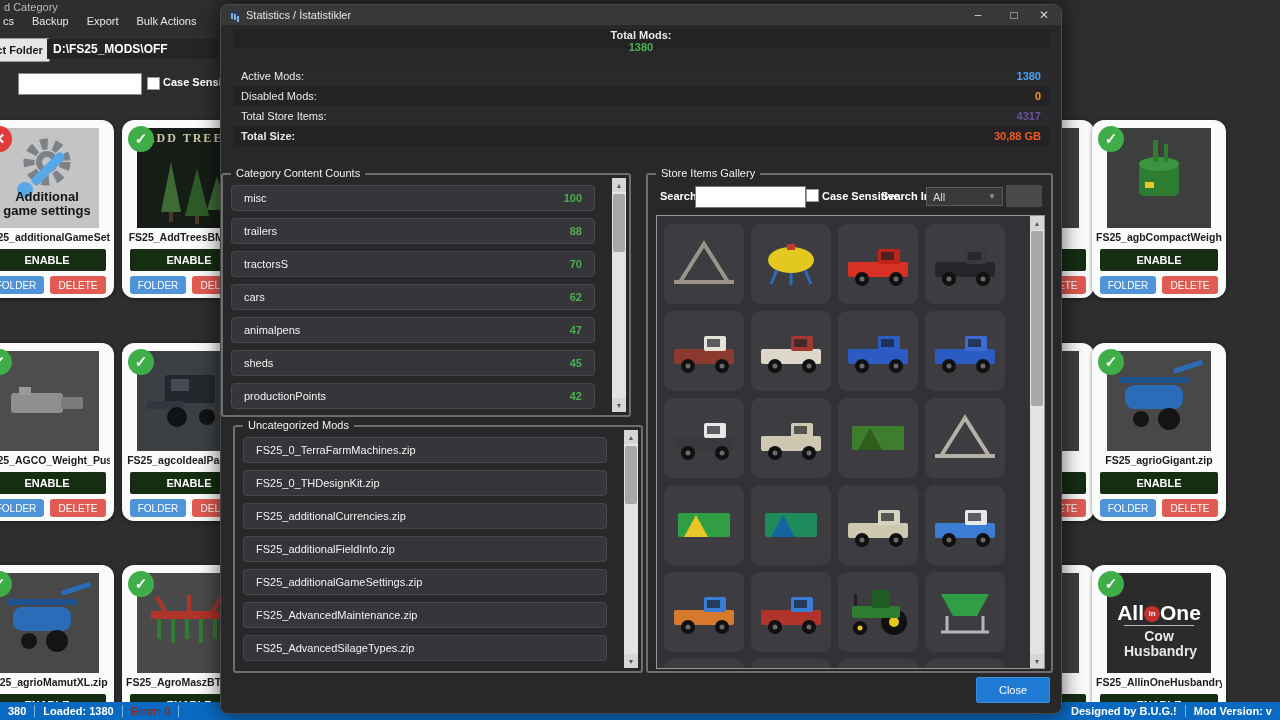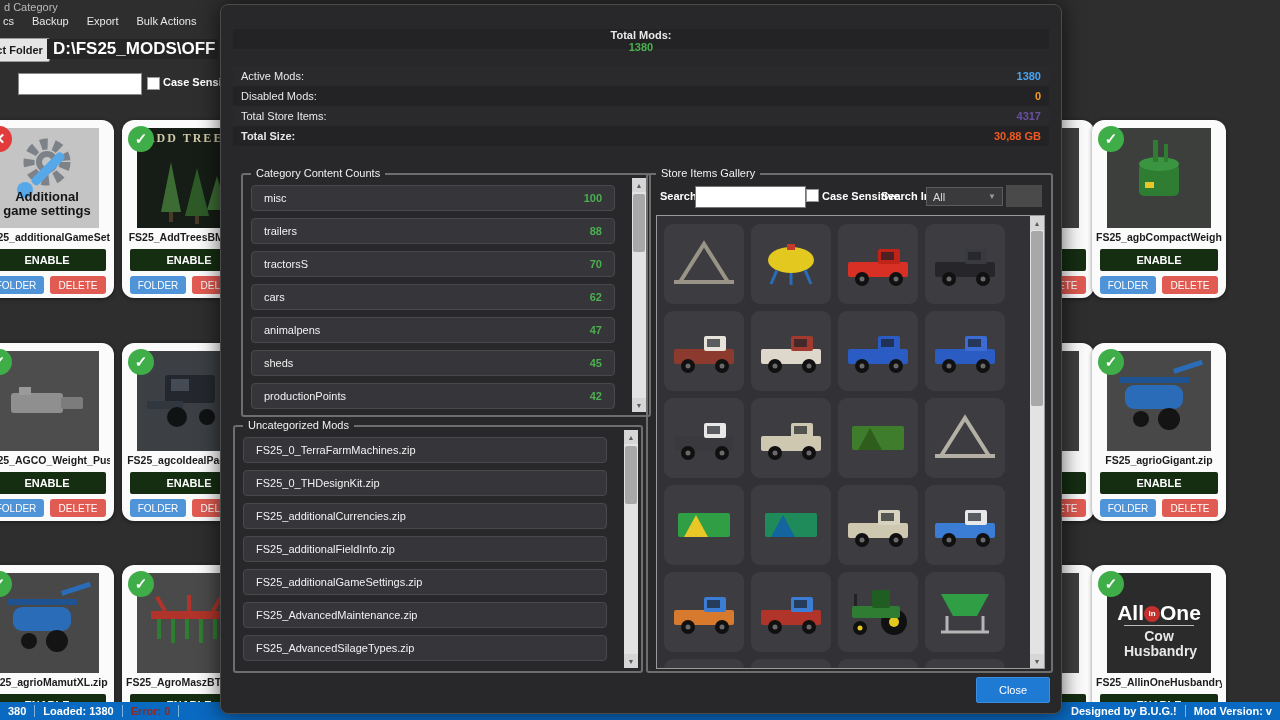"Statistics / İstatistikler" div.dlg-titlebar { html: none -> <div> <span></span> <span>Statistics / İstatistikler</span> <span>–</span> <span>□</span> <span>✕</span> </div> }
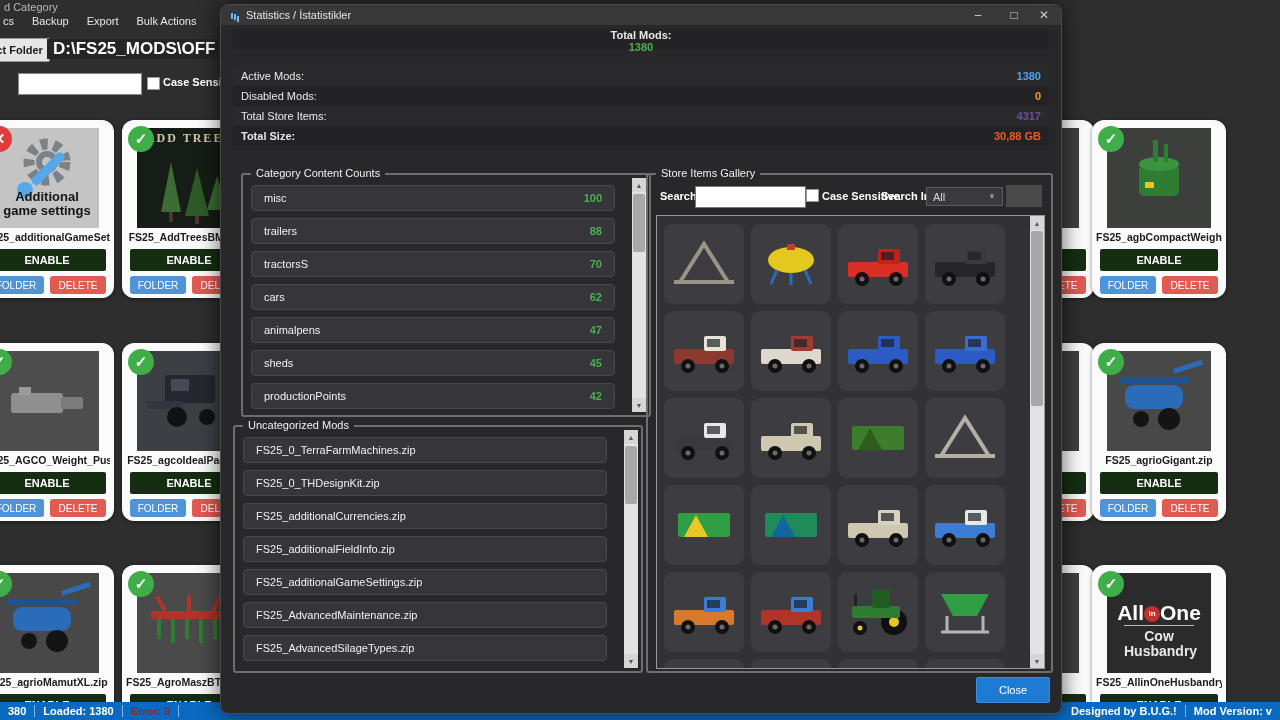"D:\FS25_MODS\OFF" .path-field { font-size: 17px -> 12px }
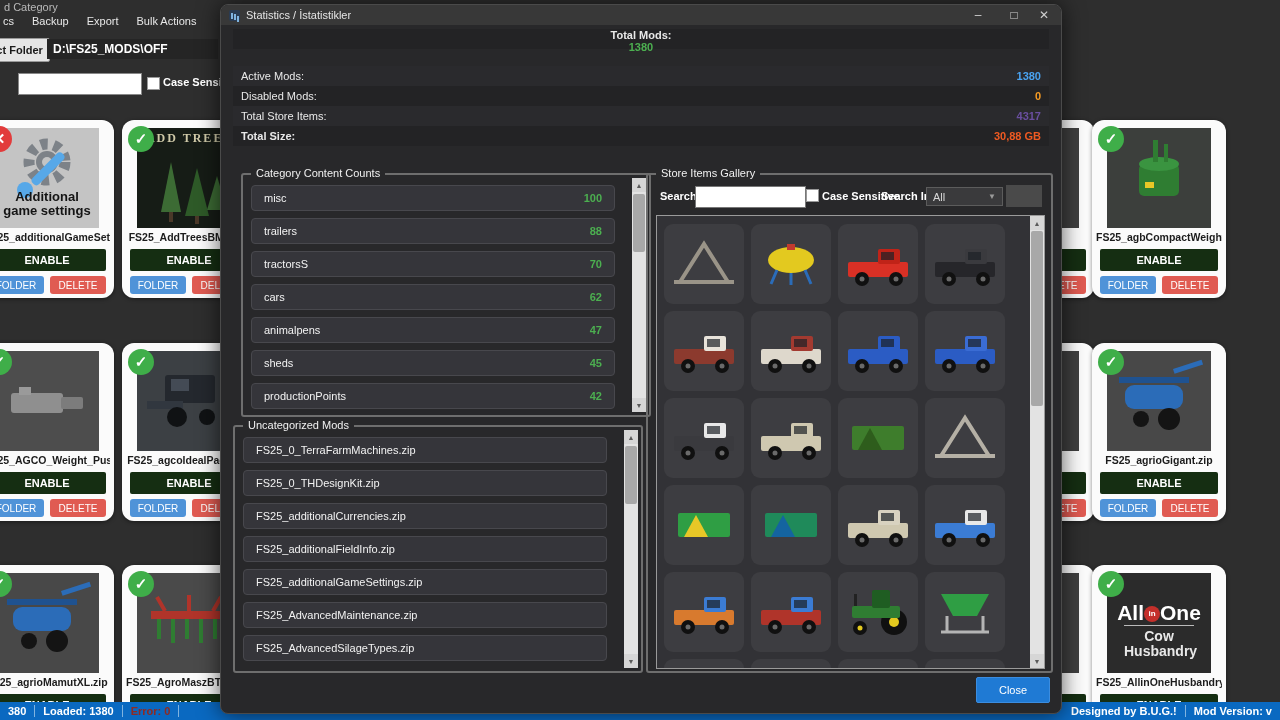"Category Content Counts" div.groupbox { left: 20px -> 0 }
